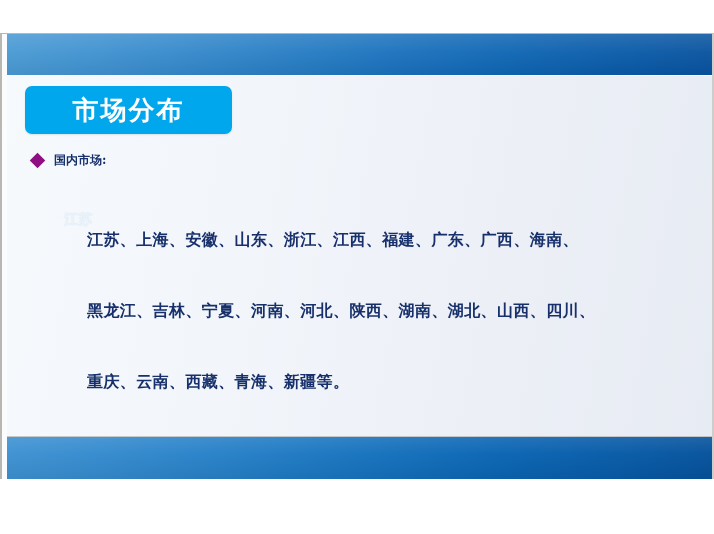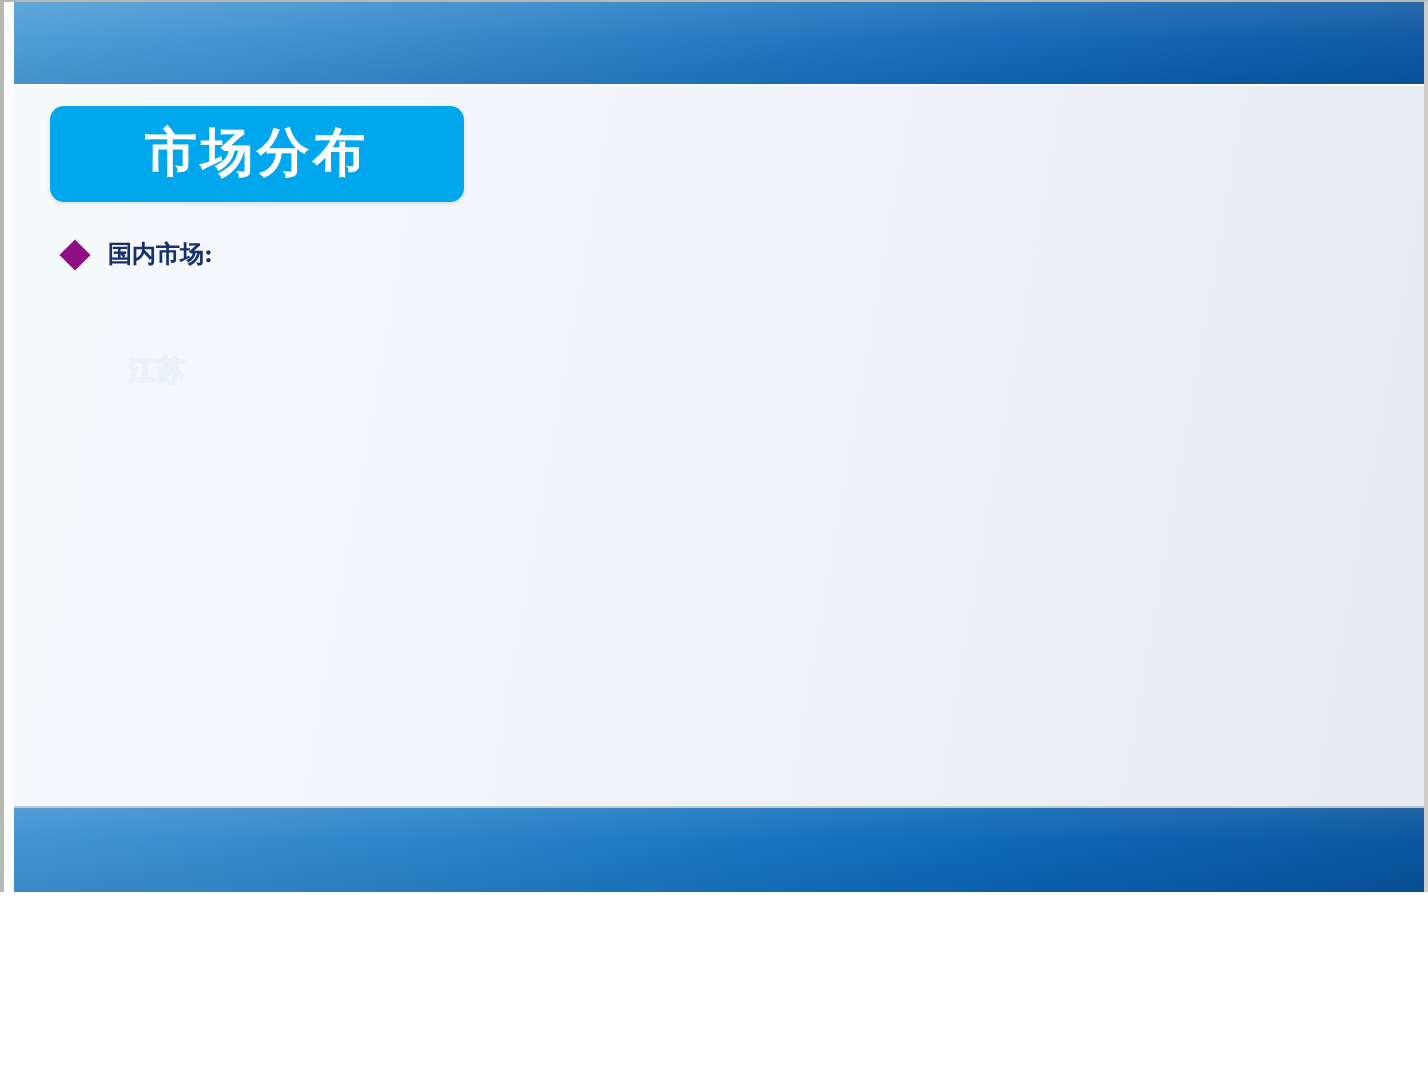"市场分布" .slide { margin-top: none -> 33px }
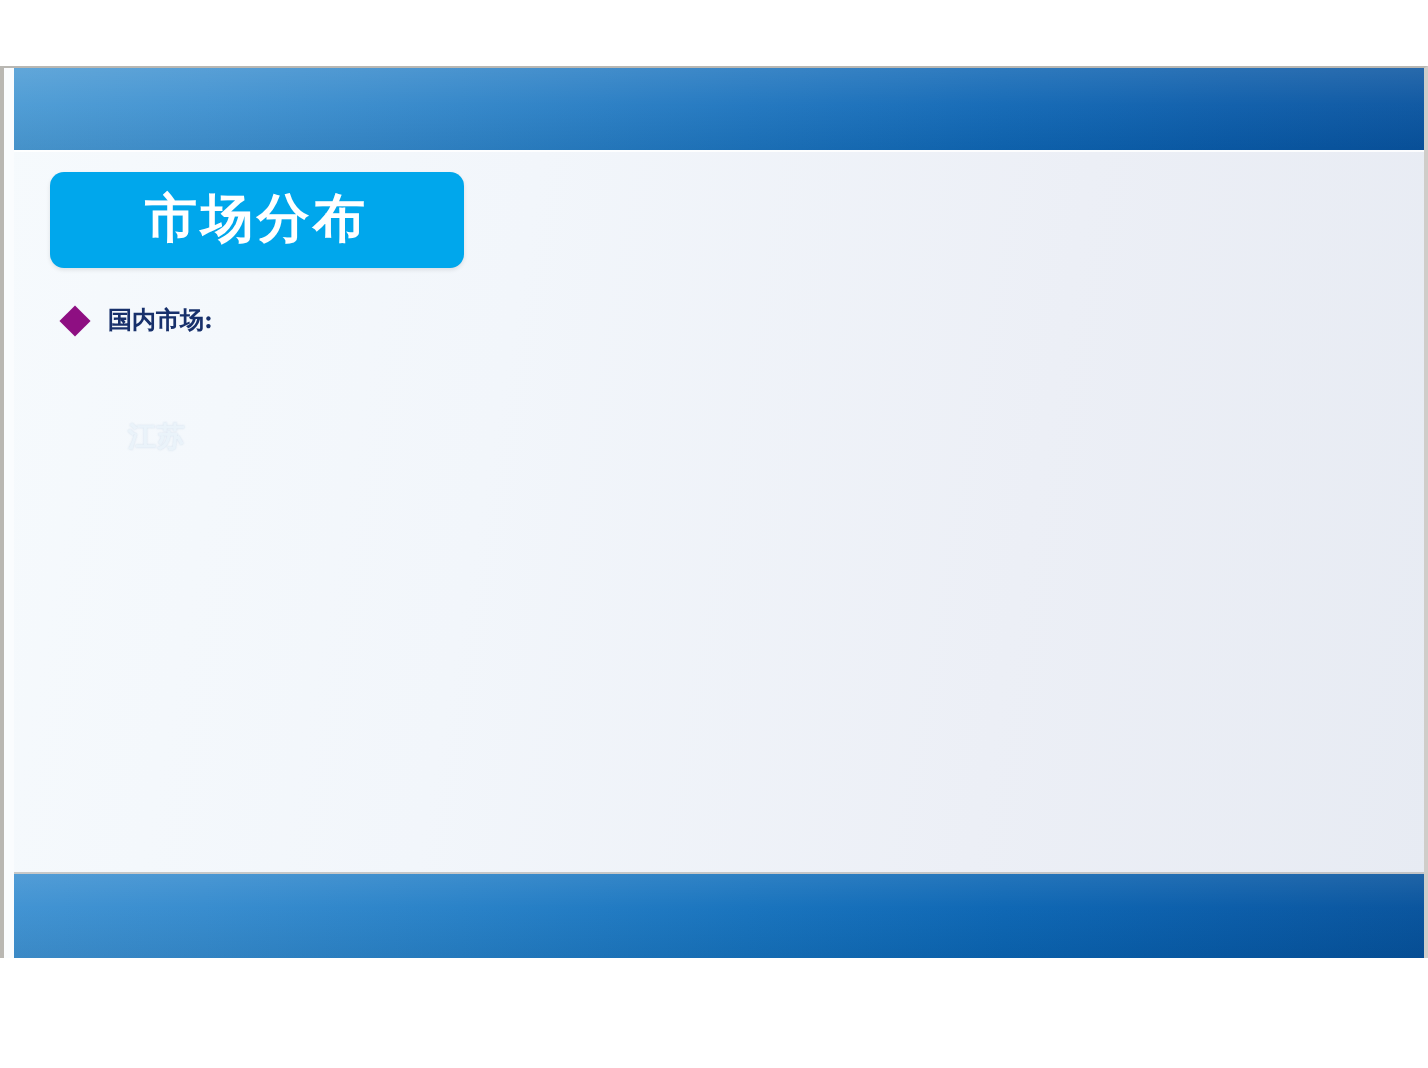"江苏、上海、安徽、山东、浙江、江西、福建、广东、广西、海南、" div.body-block { html: none -> <div> <div>江苏、上海、安徽、山东、浙江、江西、福建、广东、广西、海南、</div> <div>黑龙江、吉林、宁夏、河南、河北、陕西、湖南、湖北、山西、四川、</div> <div>重庆、云南、西藏、青海、新疆等。</div> </div> }
